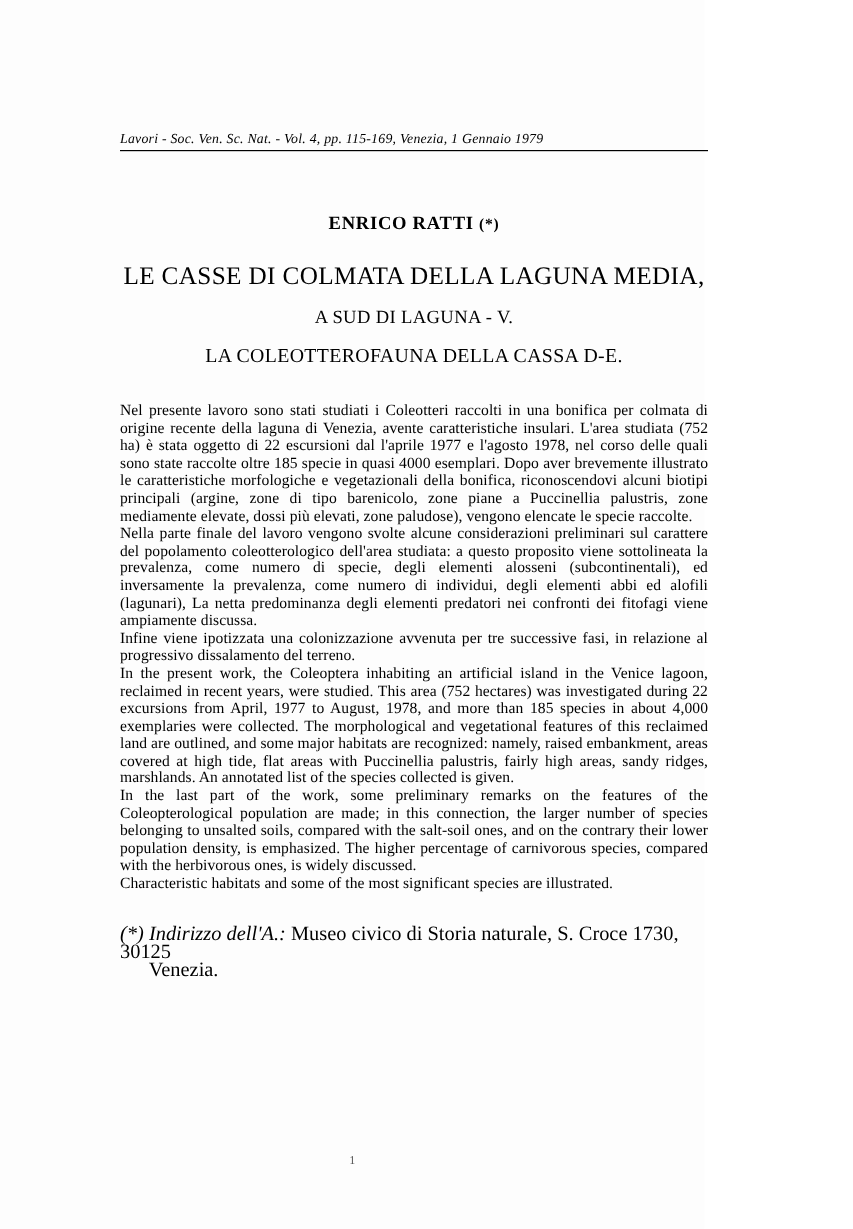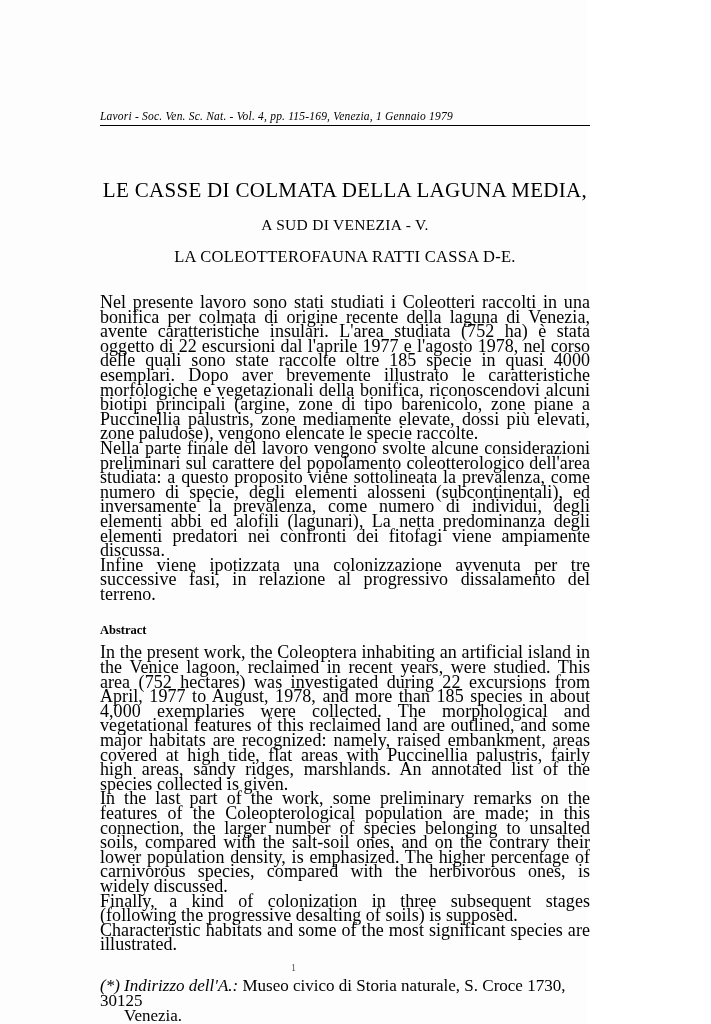"ENRICO RATTI (*)" div.author { html: none -> <div> <span>ENRICO RATTI</span> <span>(*)</span> </div> }
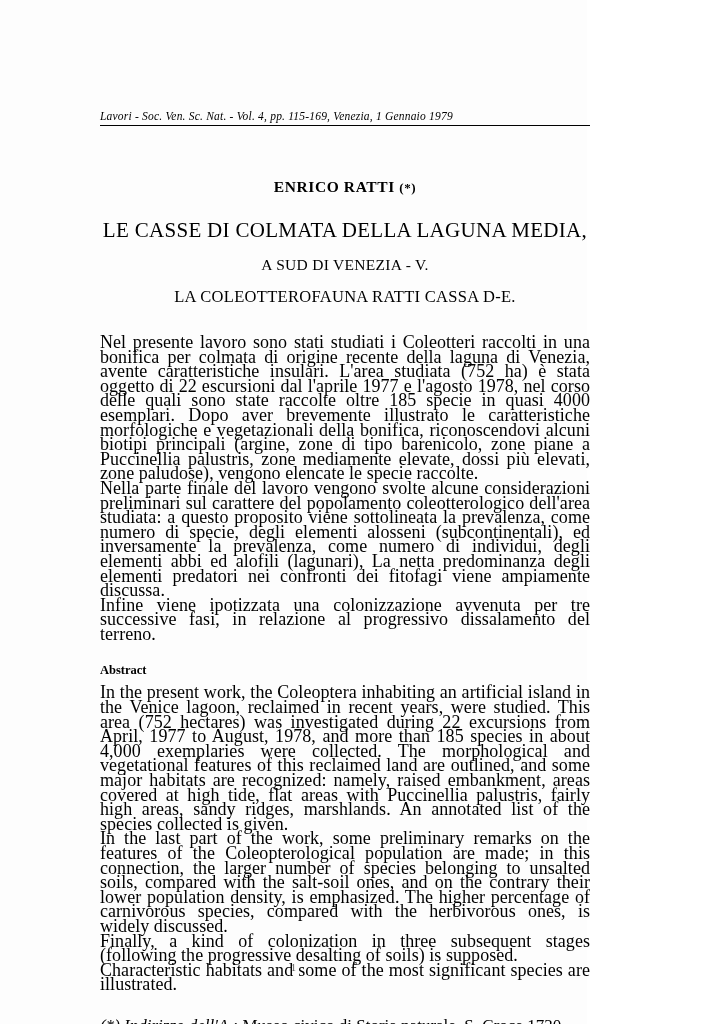"A SUD DI VENEZIA -" div.title-line { text: VENEZIA -> LAGUNA }
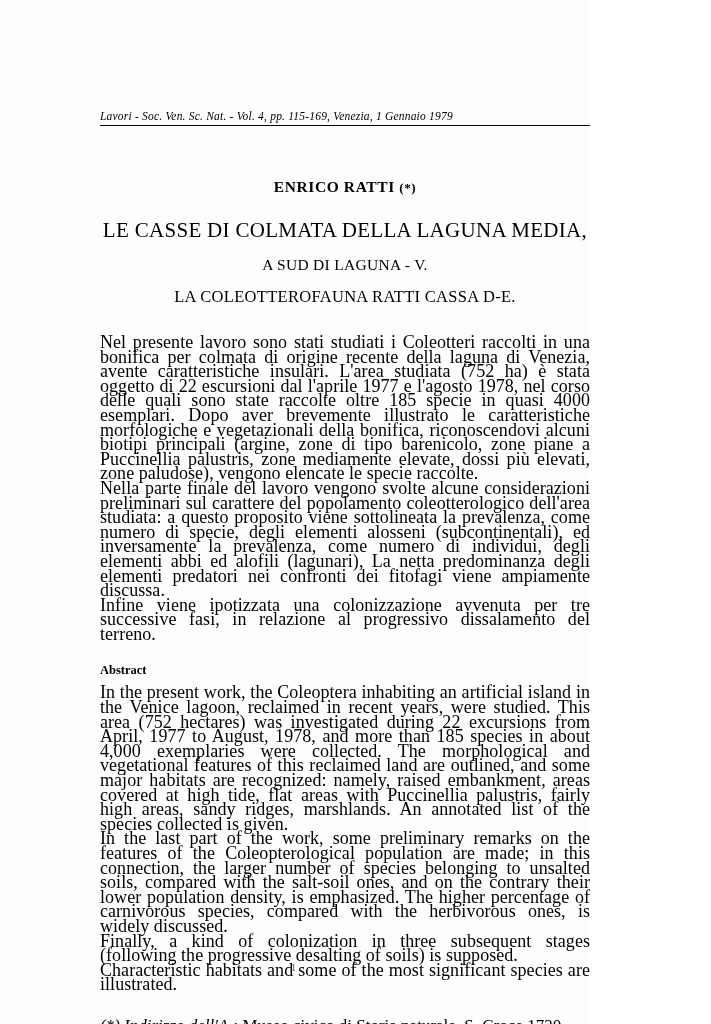"LA COLEOTTEROFAUNA RATTI CASSA D-E." div.title-line { text: RATTI -> DELLA }
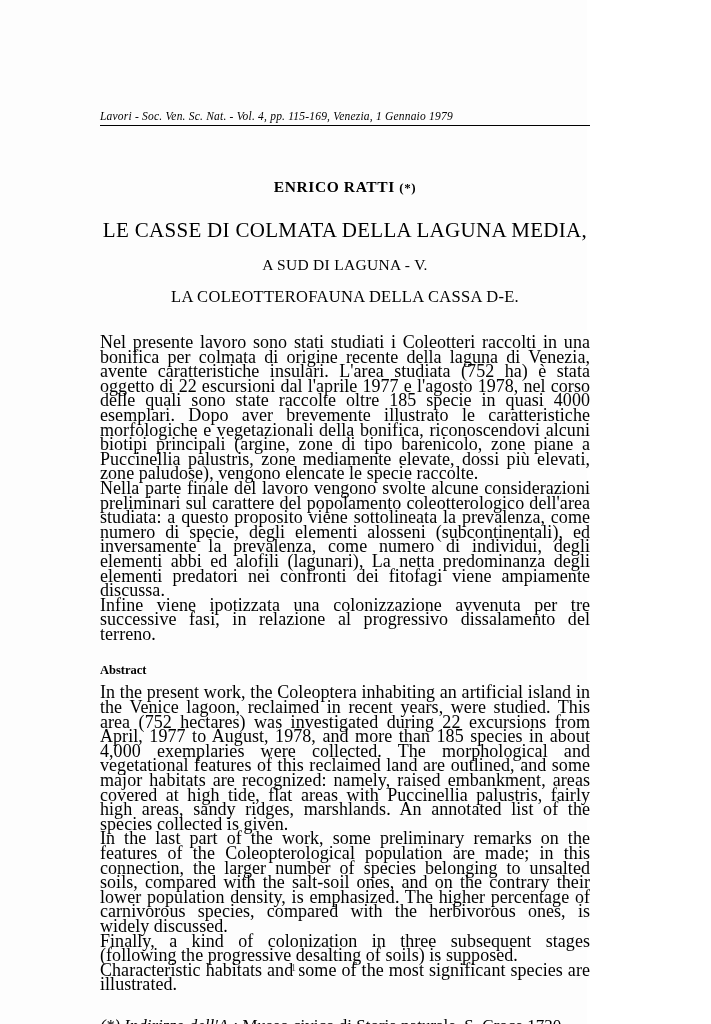"Nel presente lavoro sono stati" p.body-text { font-size: 18px -> 13px }
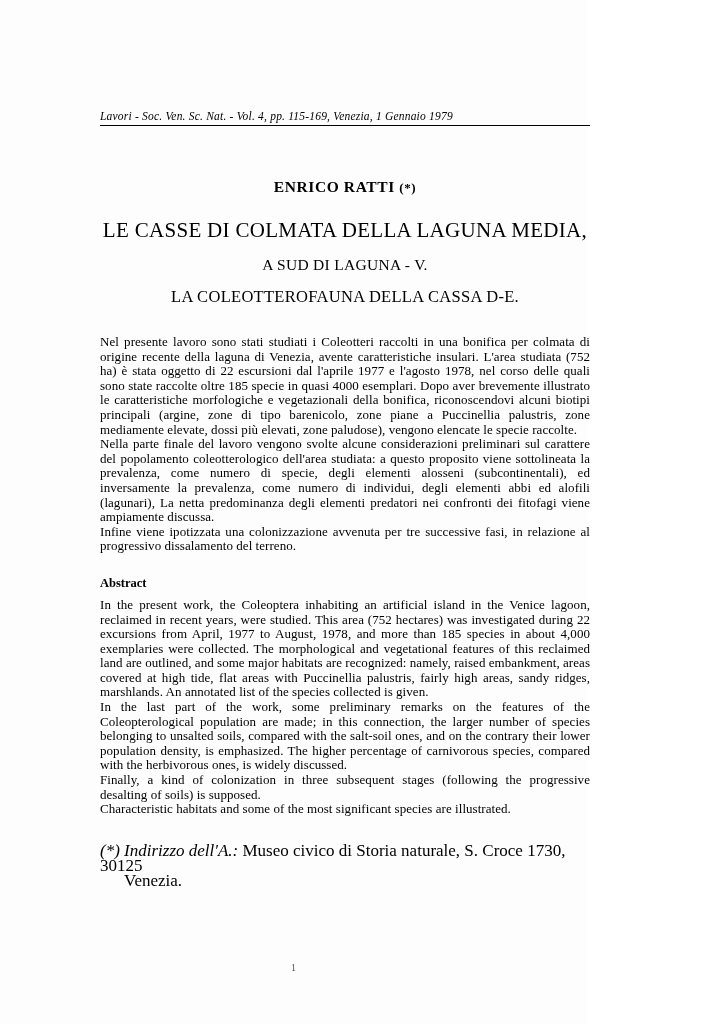"Abstract" div.abstract-head { html: <div>Abstract</div> -> none }
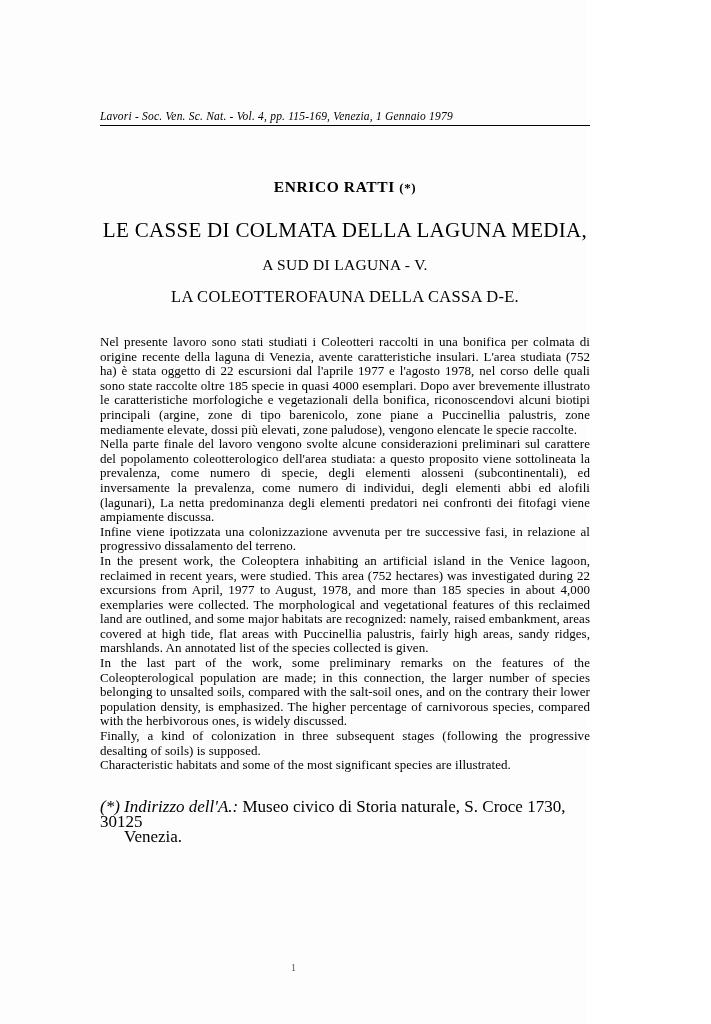"Finally, a kind of colonization" p.body-text { html: <p>Finally, a kind of colonization in three subsequent stages (following the progressive desalting of soils) is supposed.</p> -> none }
